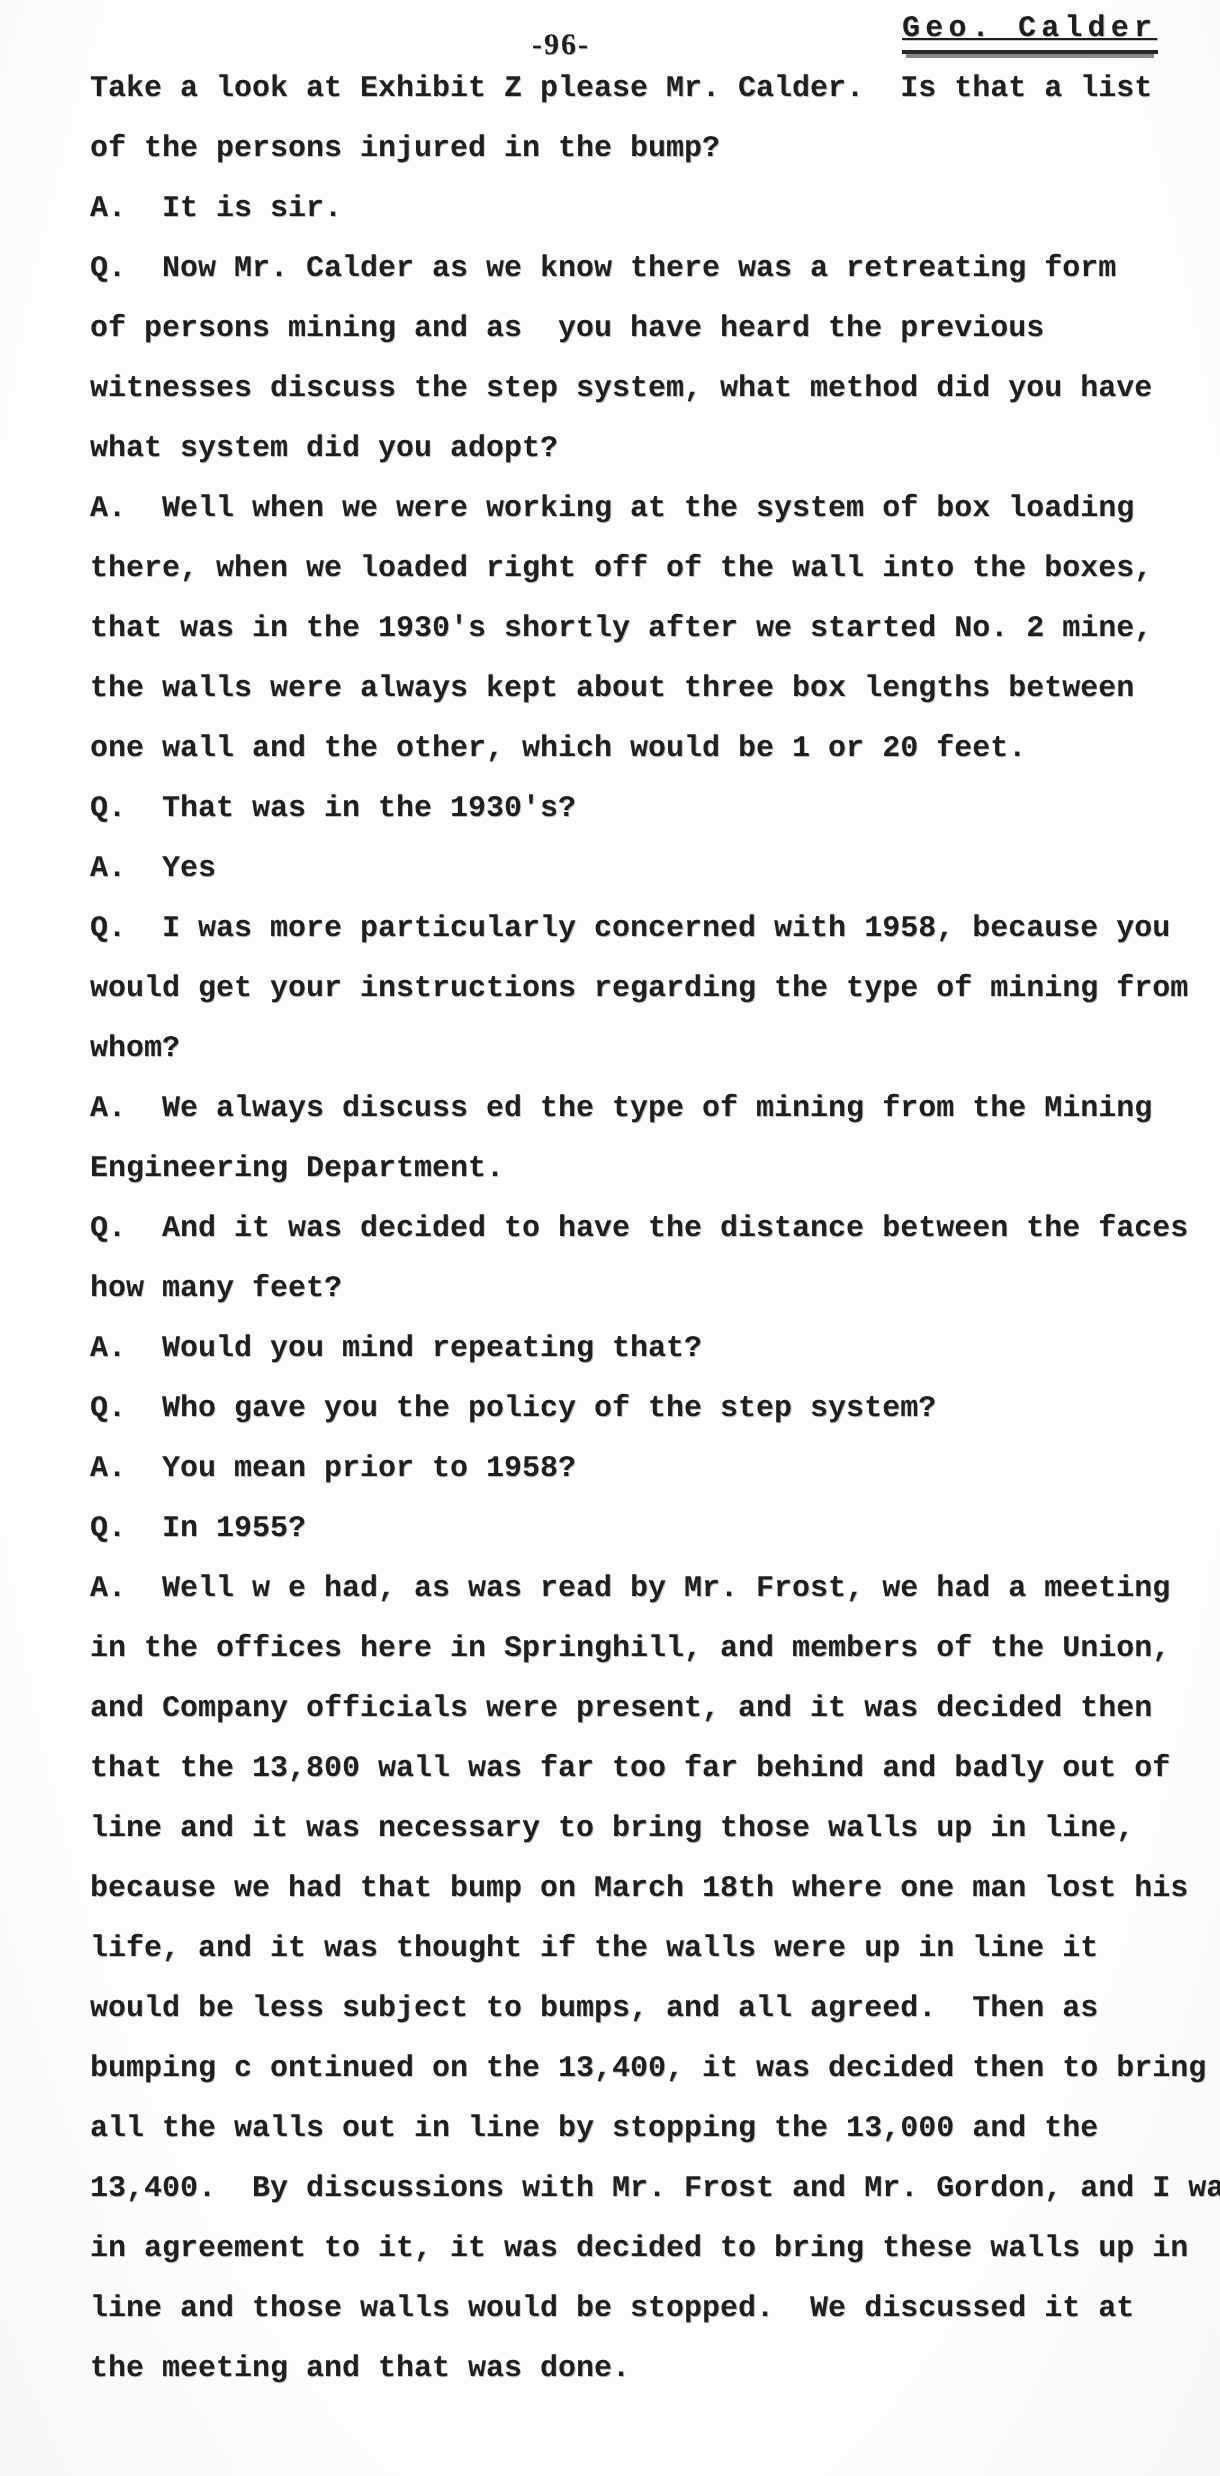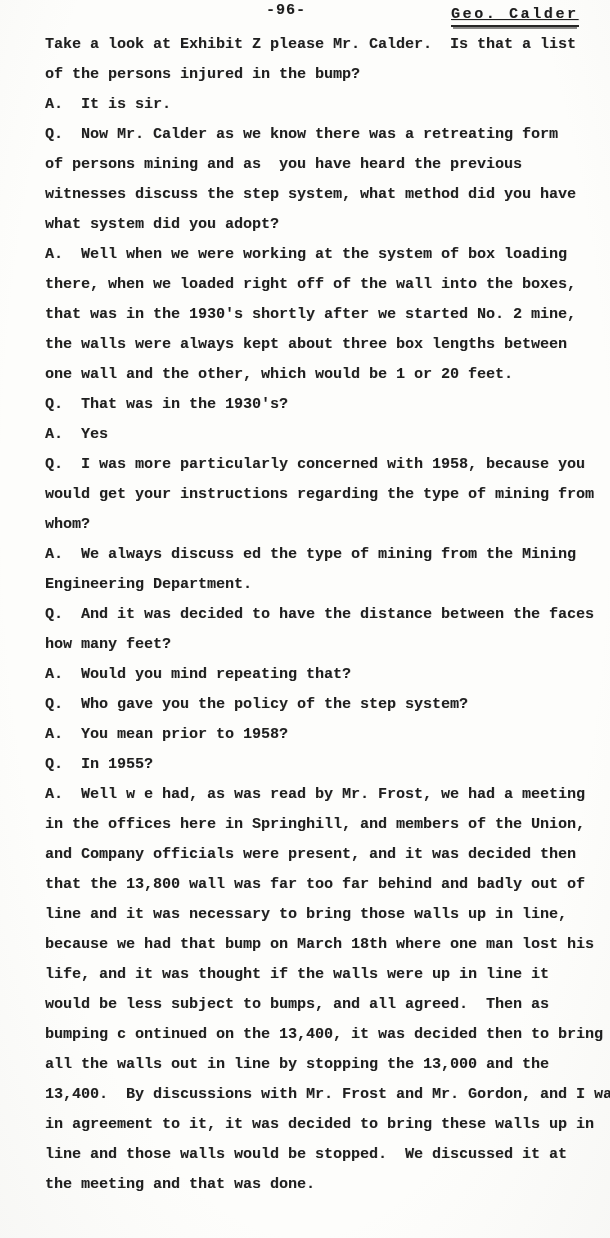"-96-" .page-number { font-family: none -> Liberation Serif, serif; top: 2px -> 15px }
